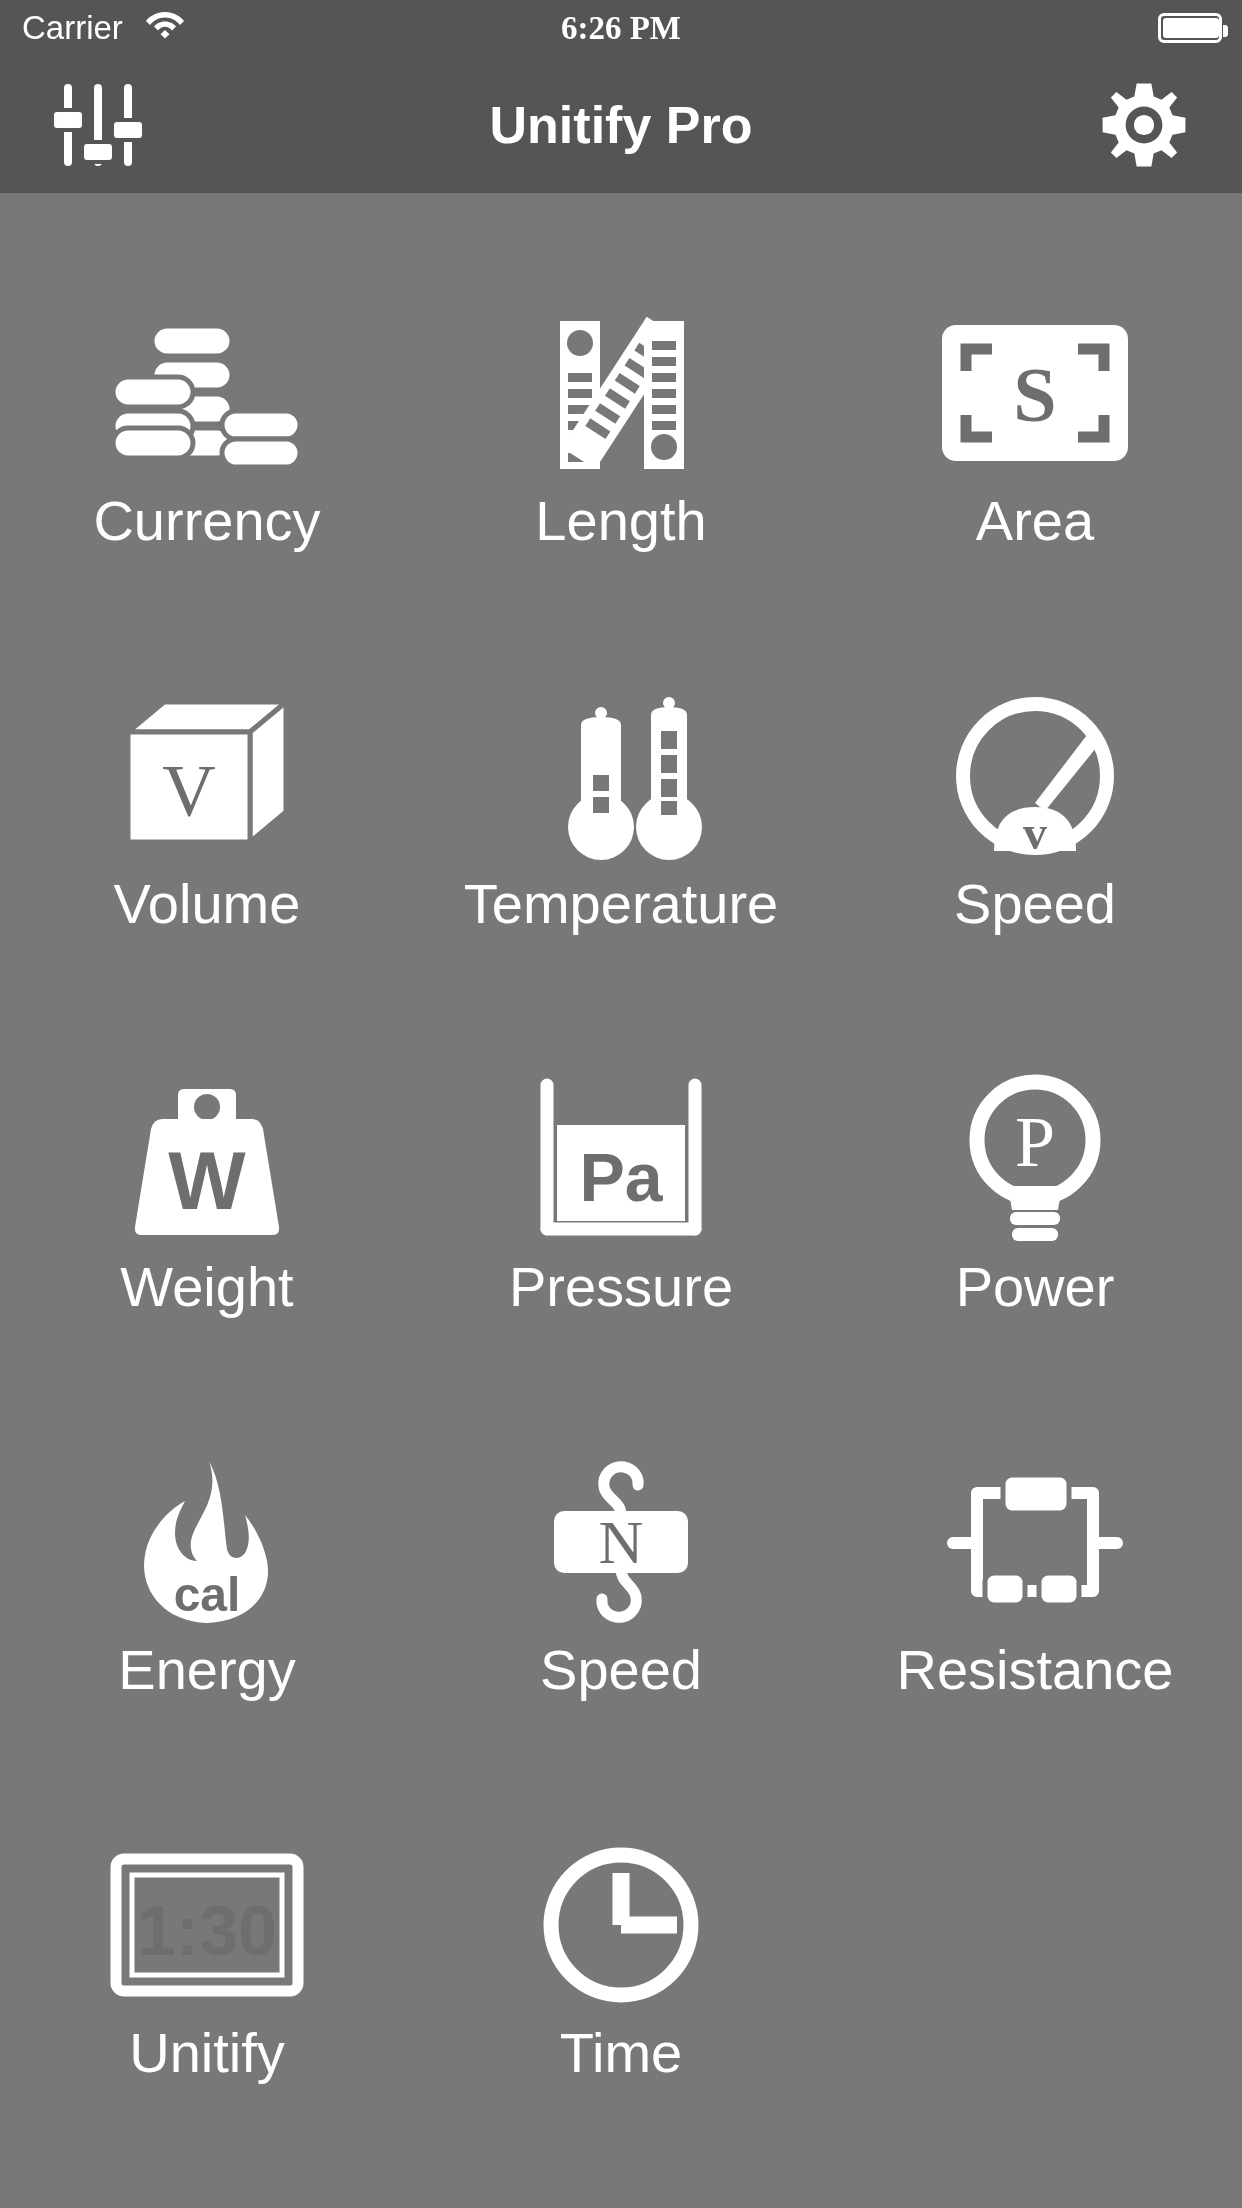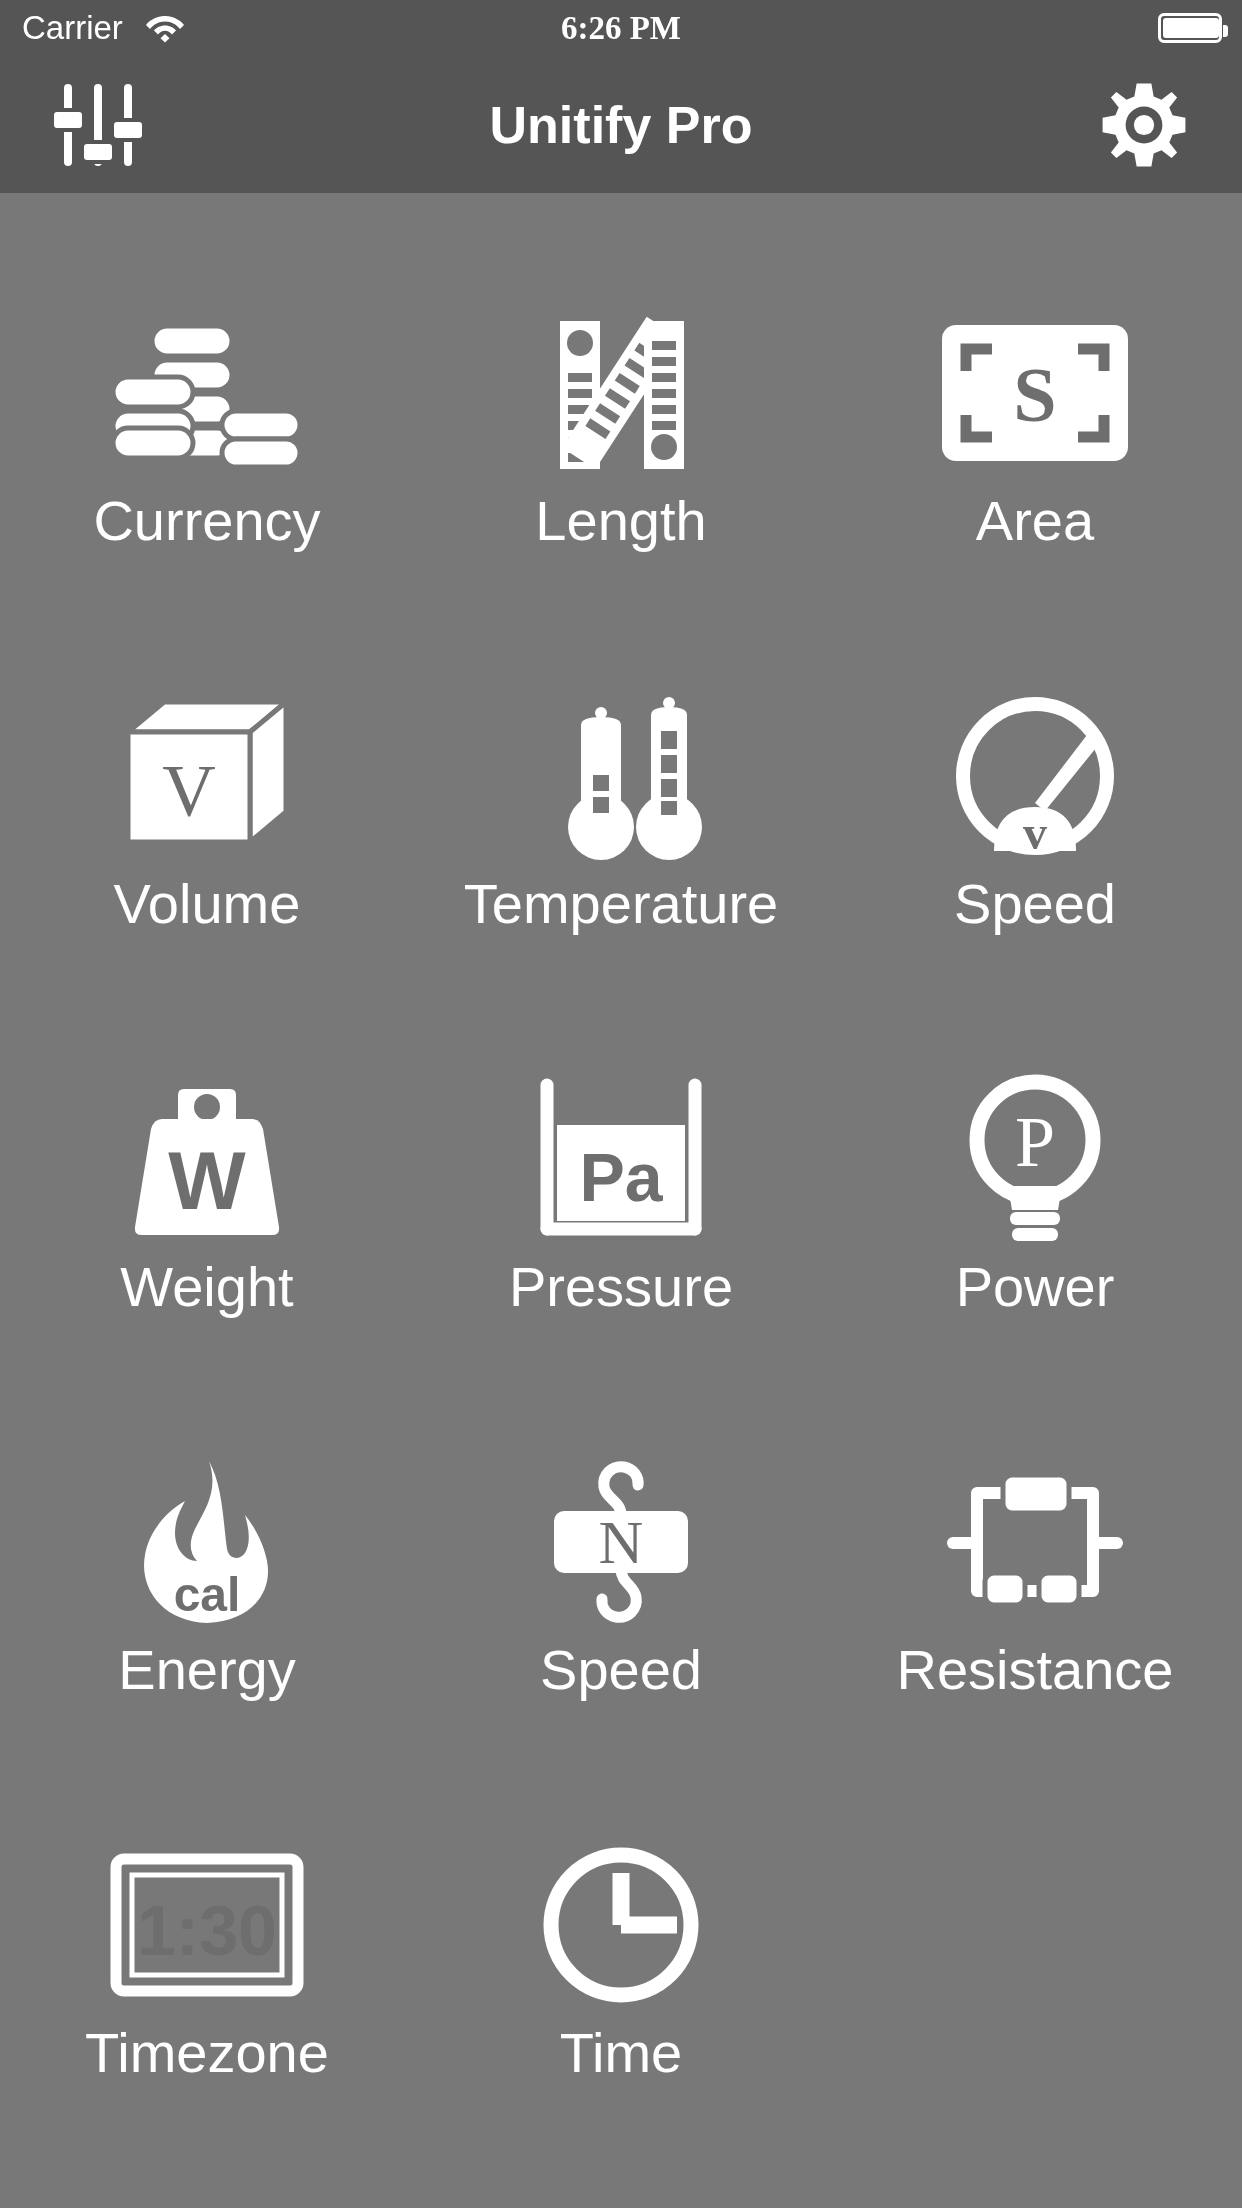"Carrier" .status-left { align-items: center -> flex-start }
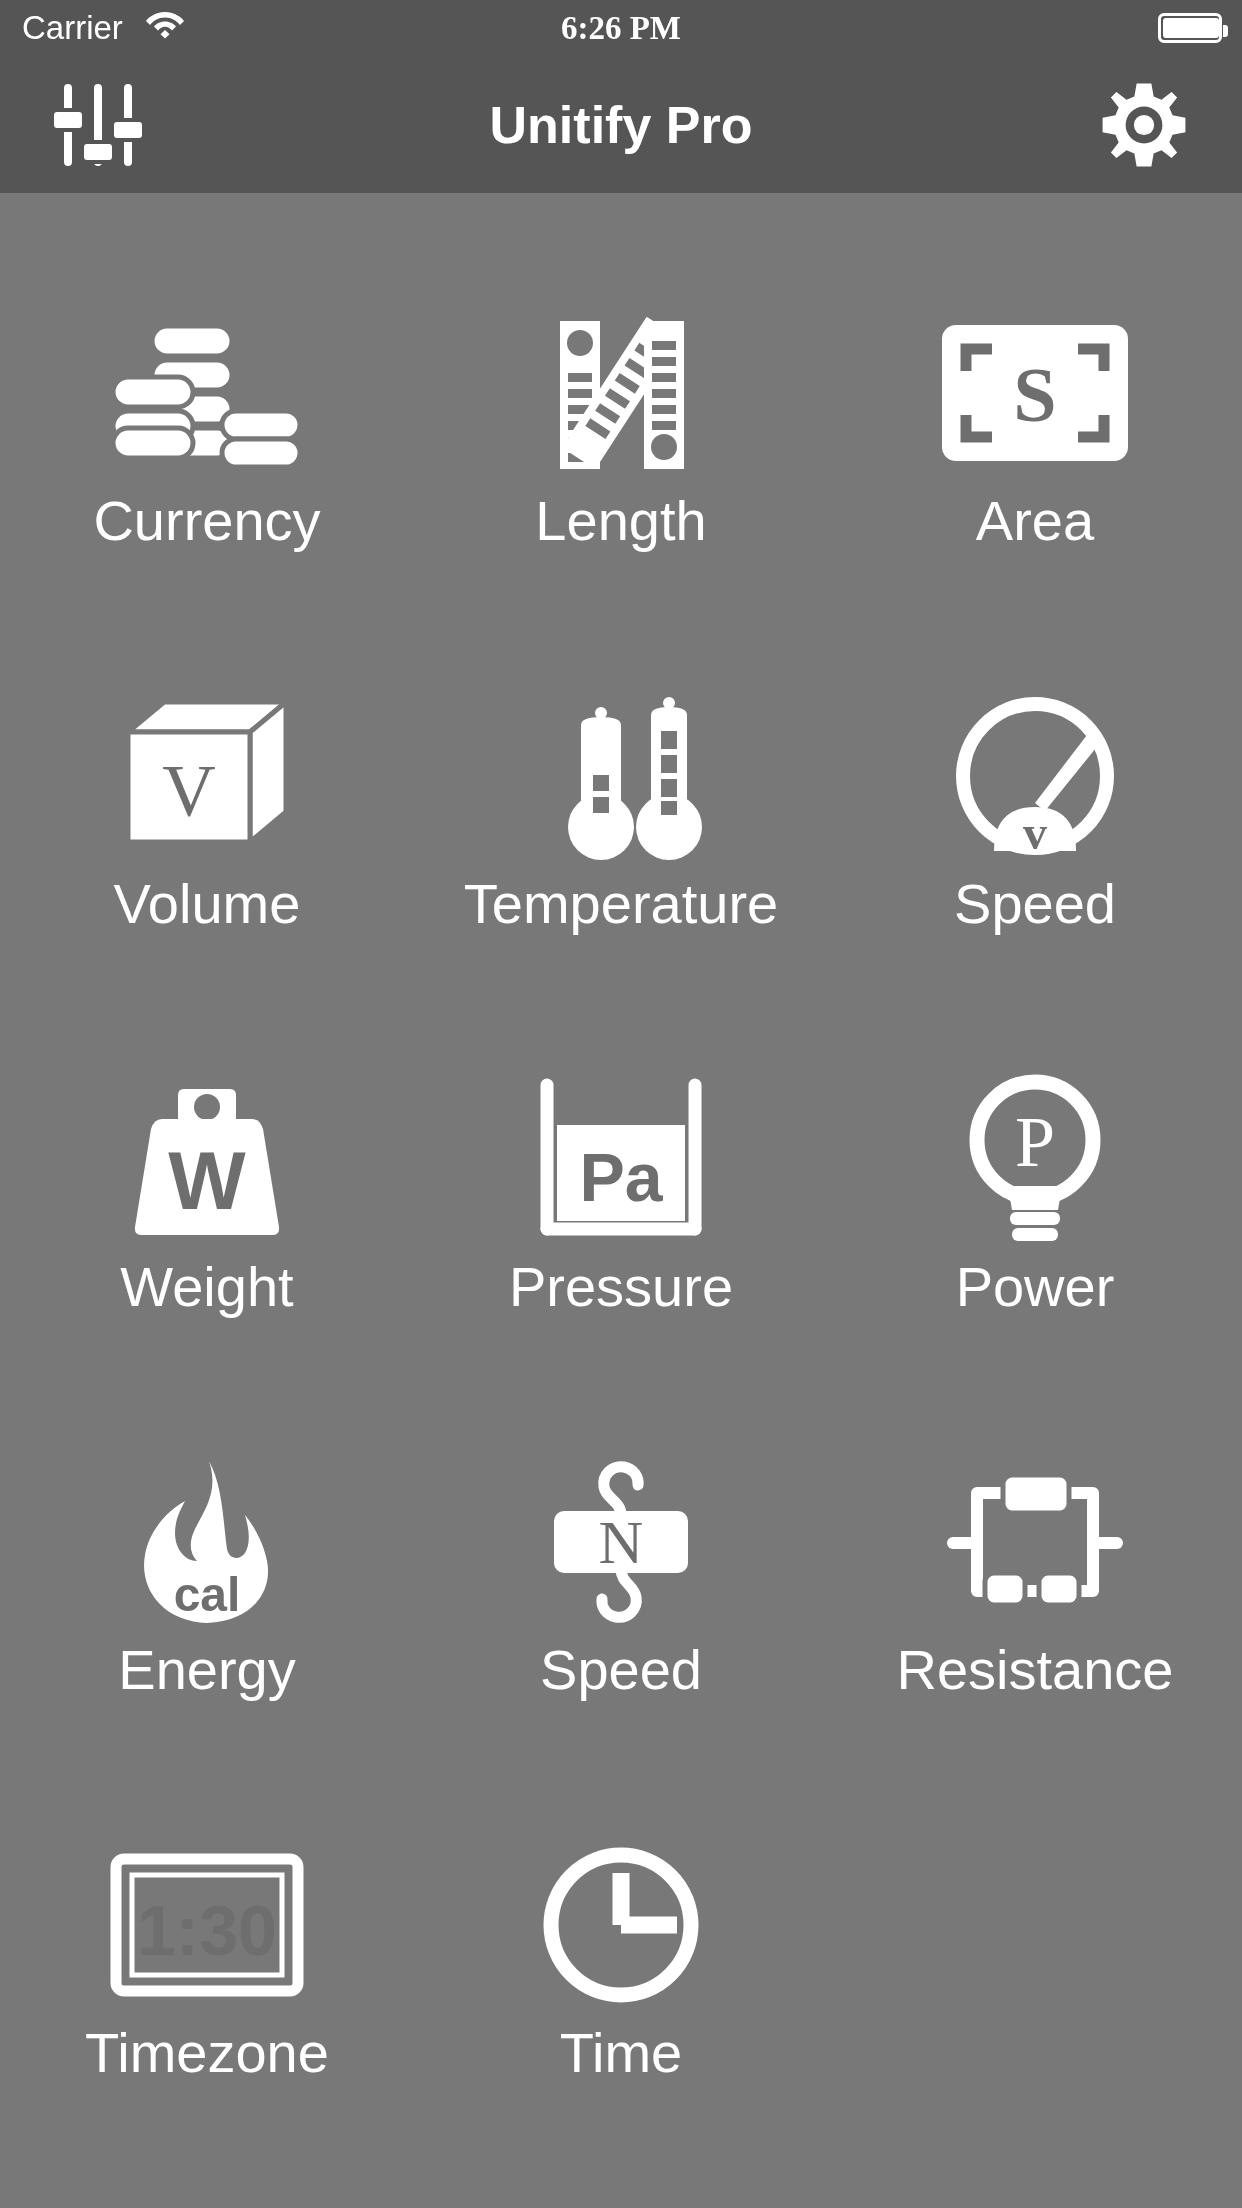"Timezone" div.cell-label { text: Timezone -> Unitify }
